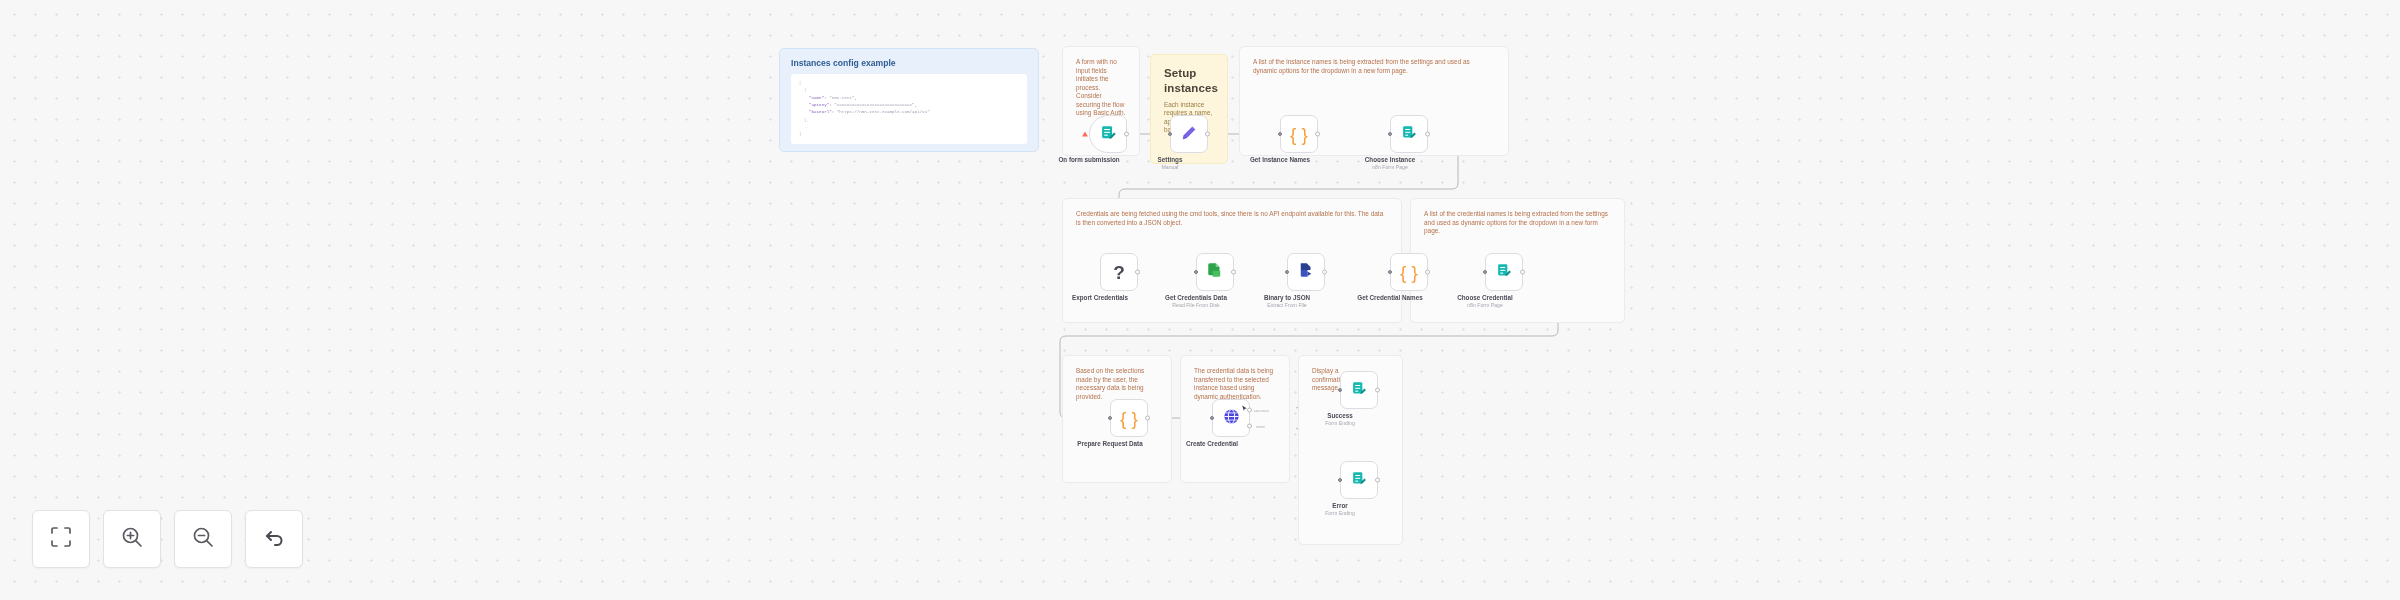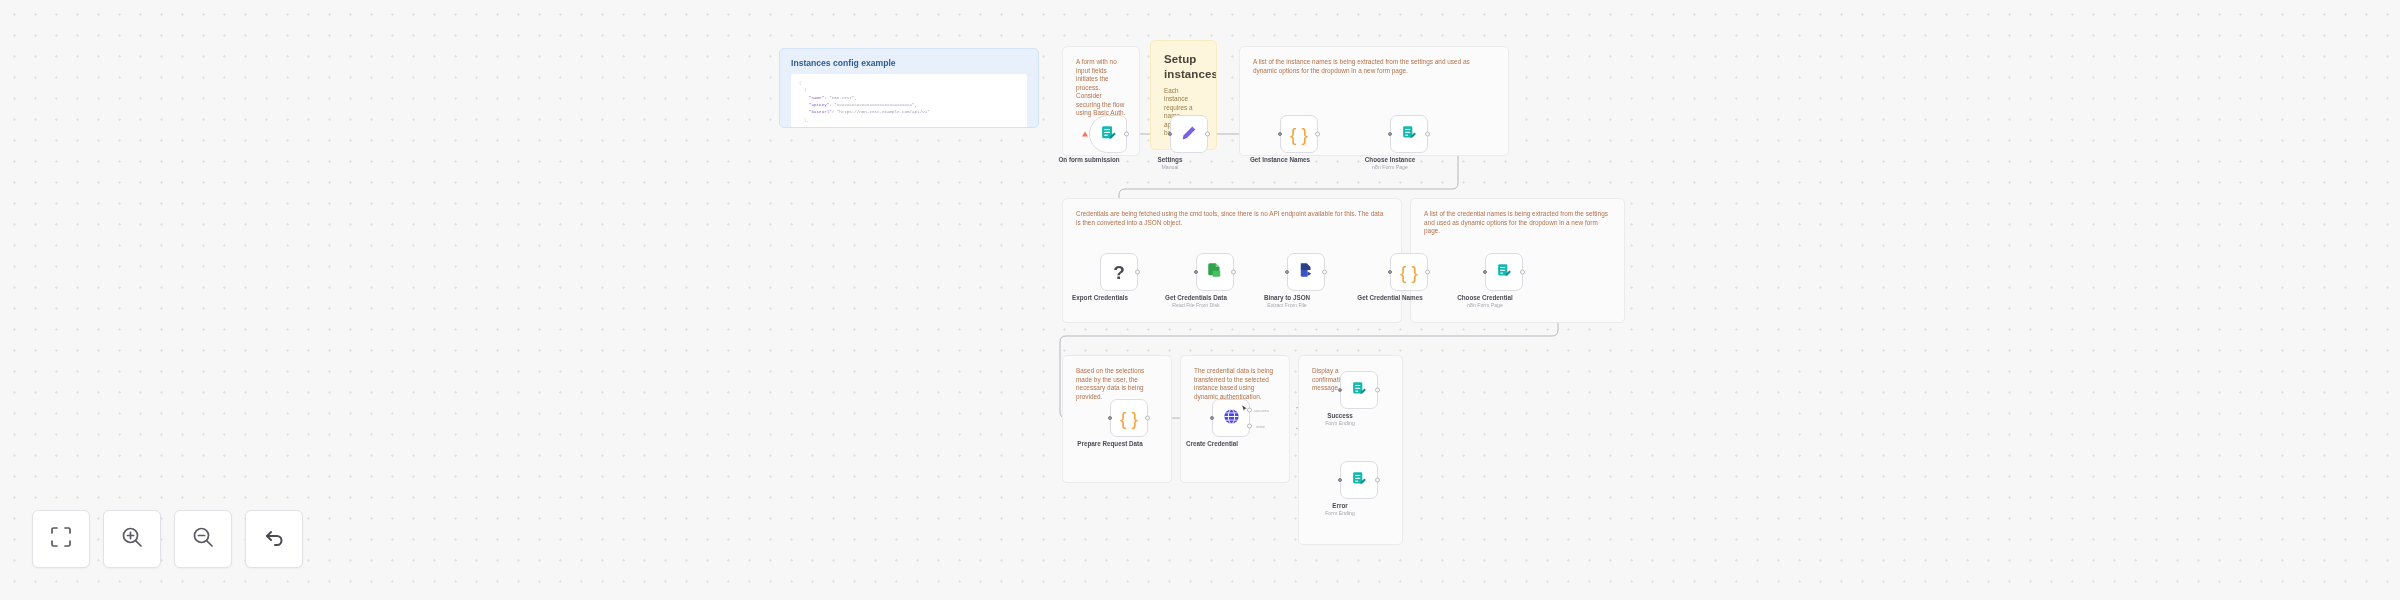"Instances config example" div.code-card { height: 80px -> 104px }
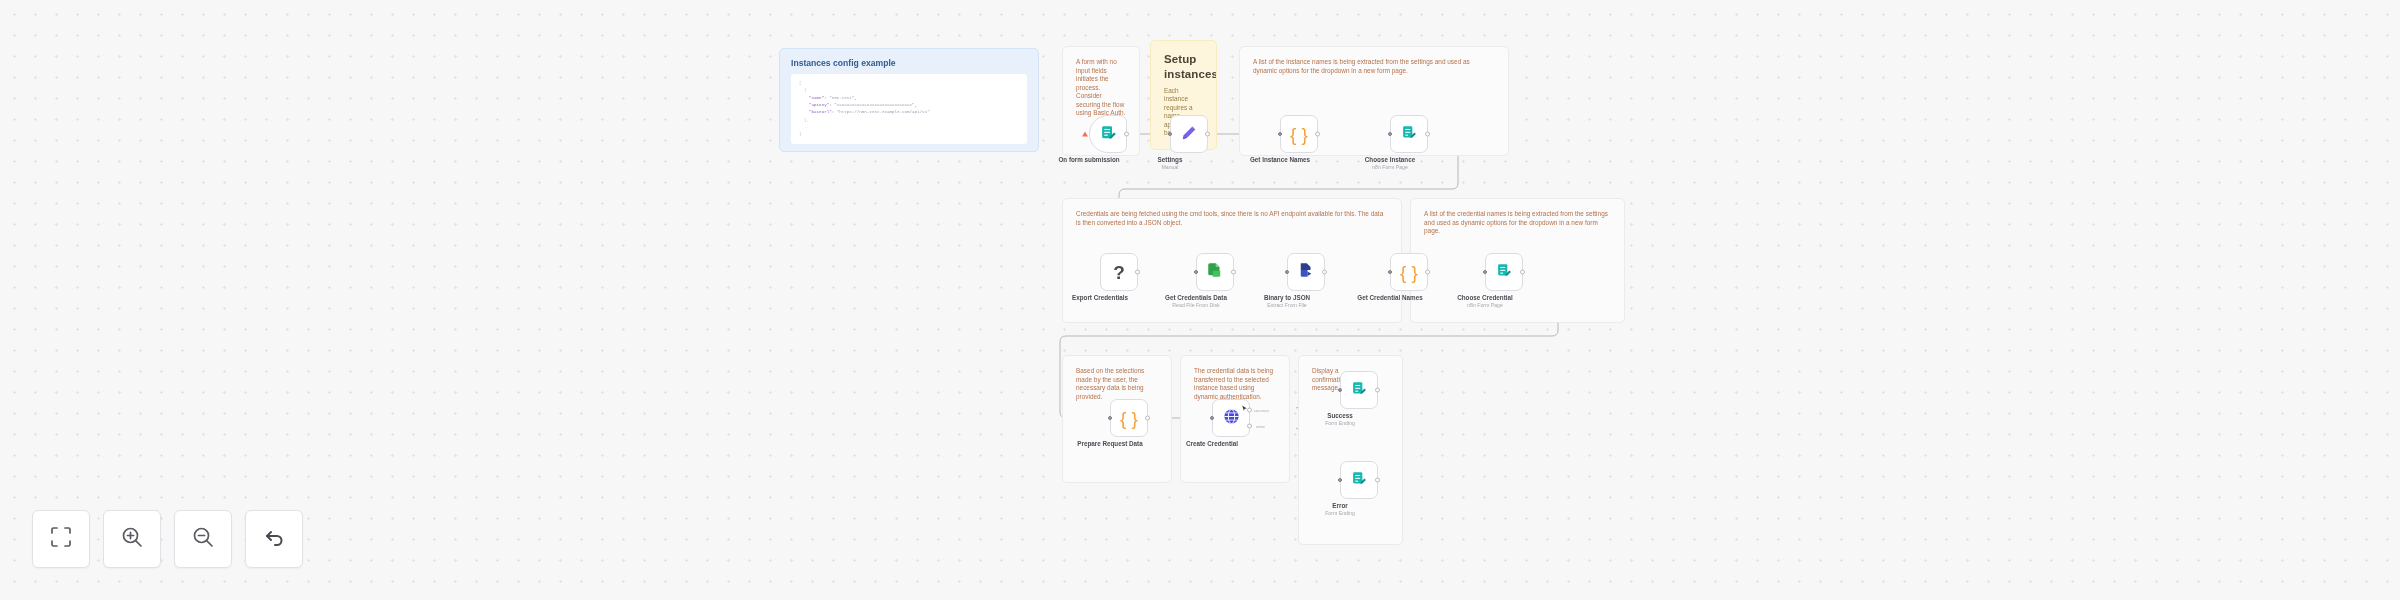"Setup instances" div.sticky { top: 40px -> 54px; width: 67px -> 78px }
